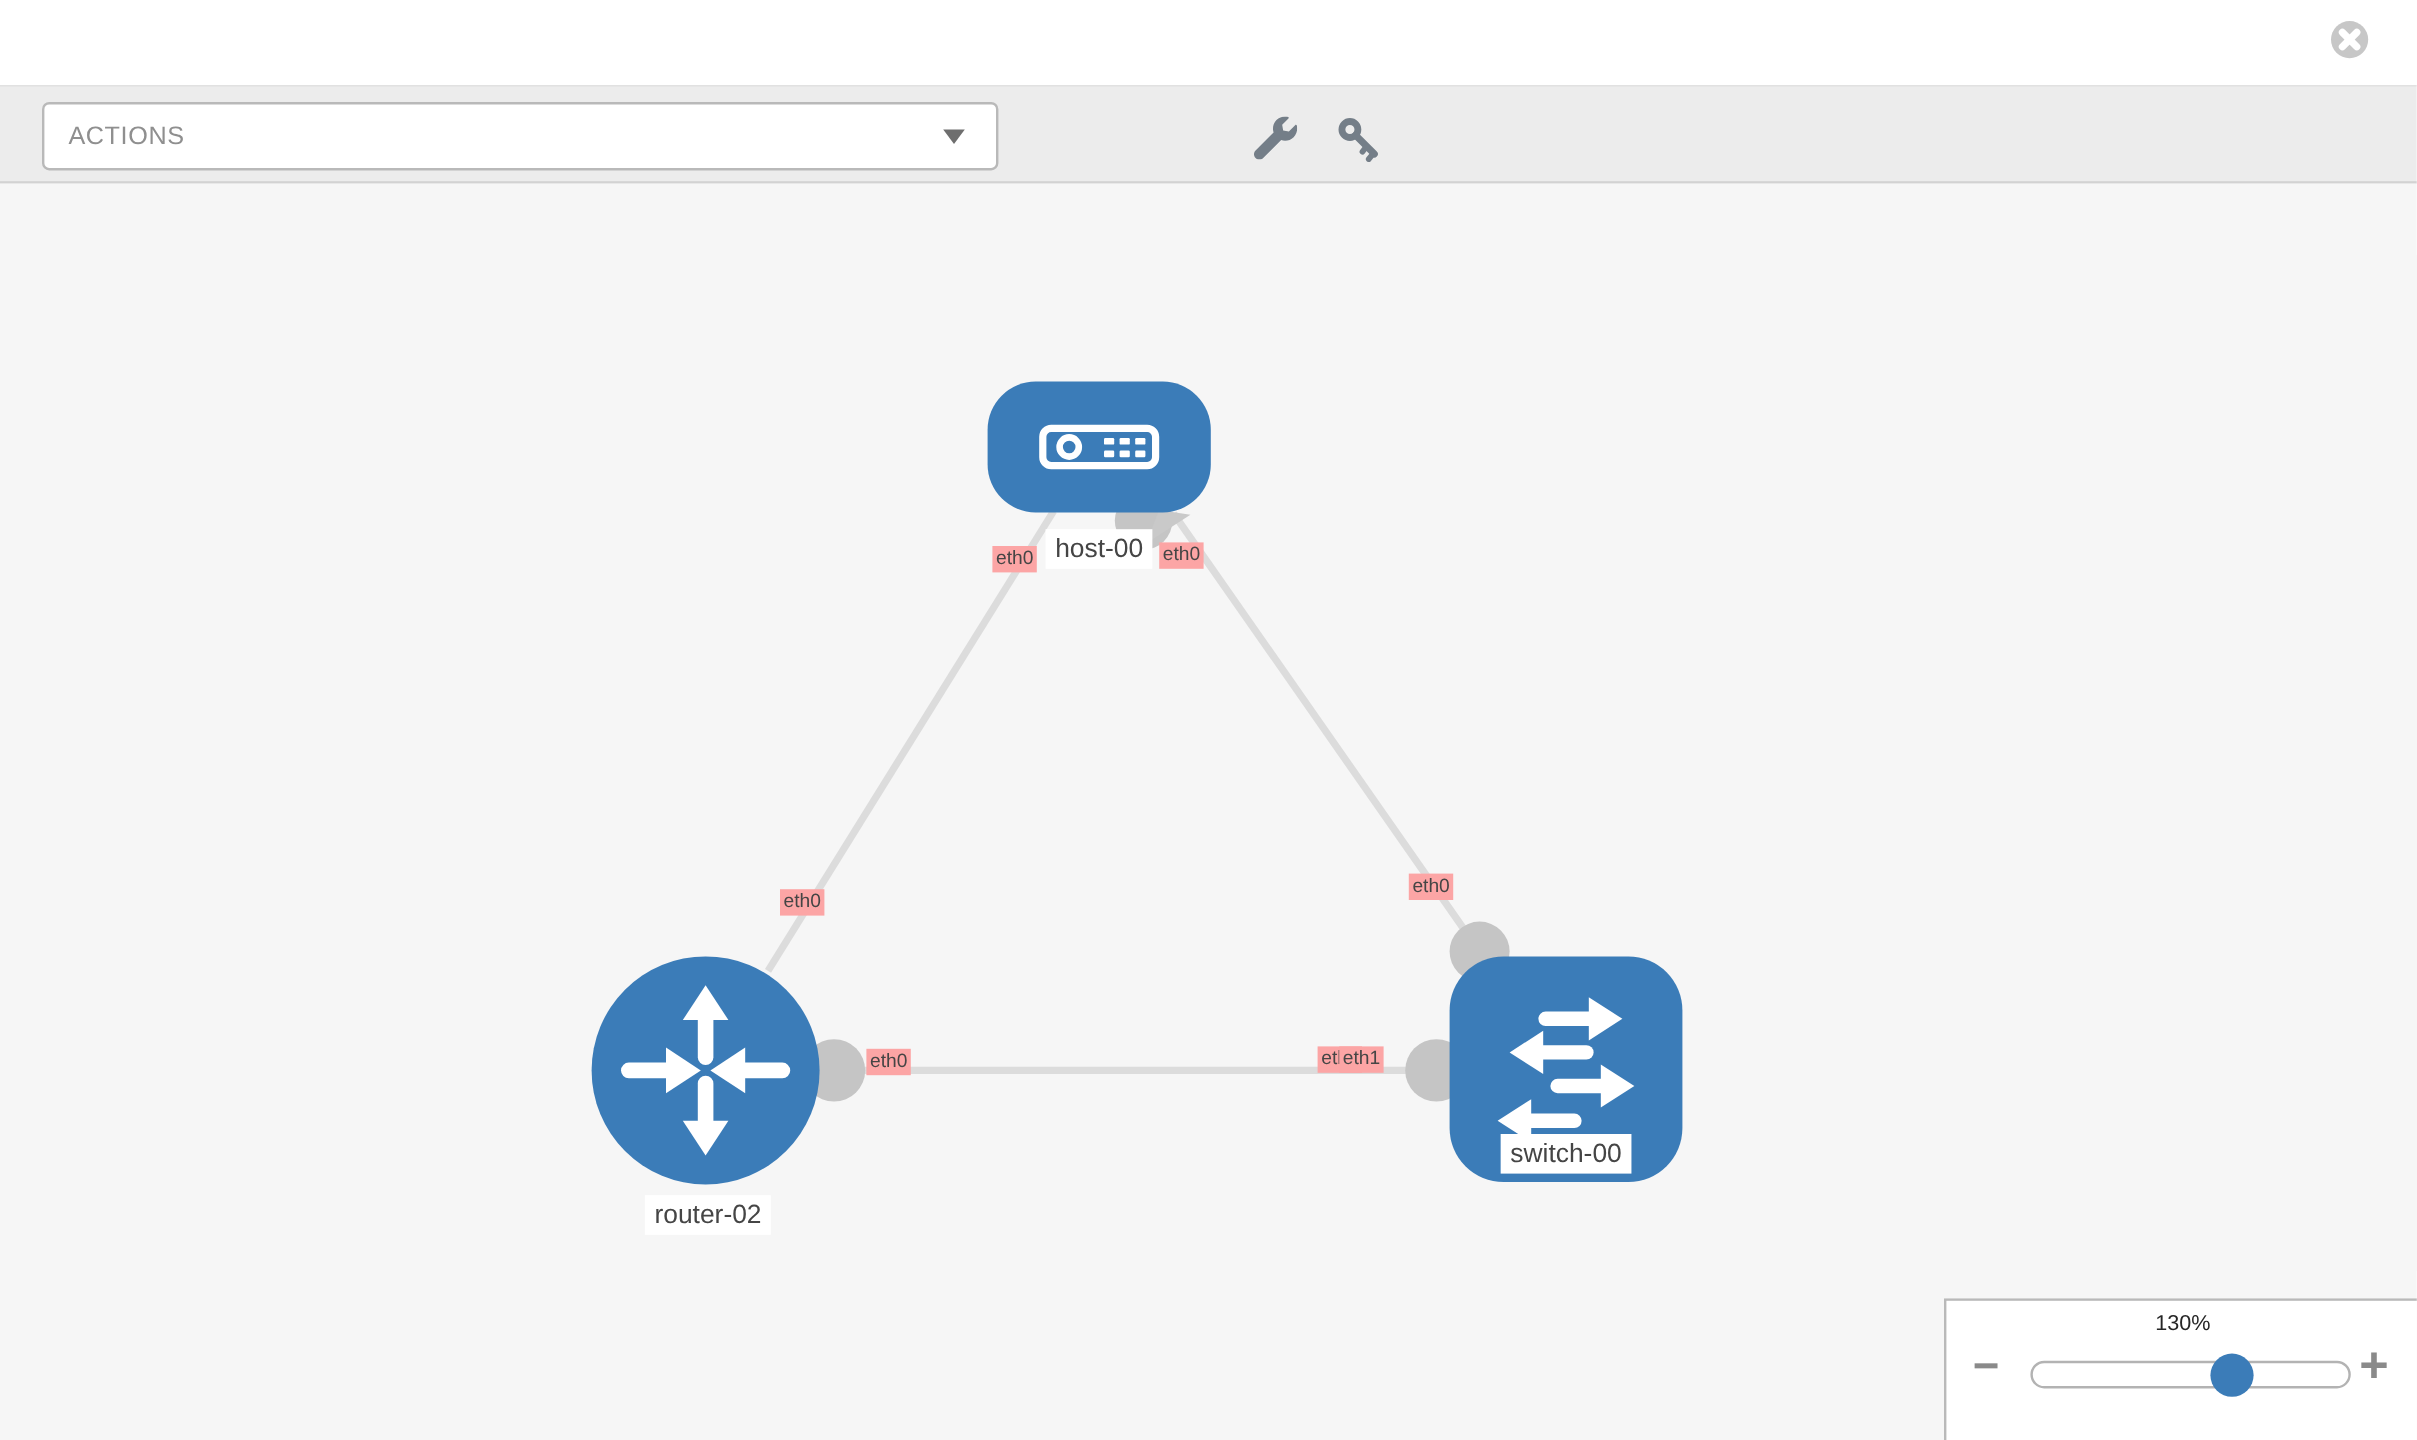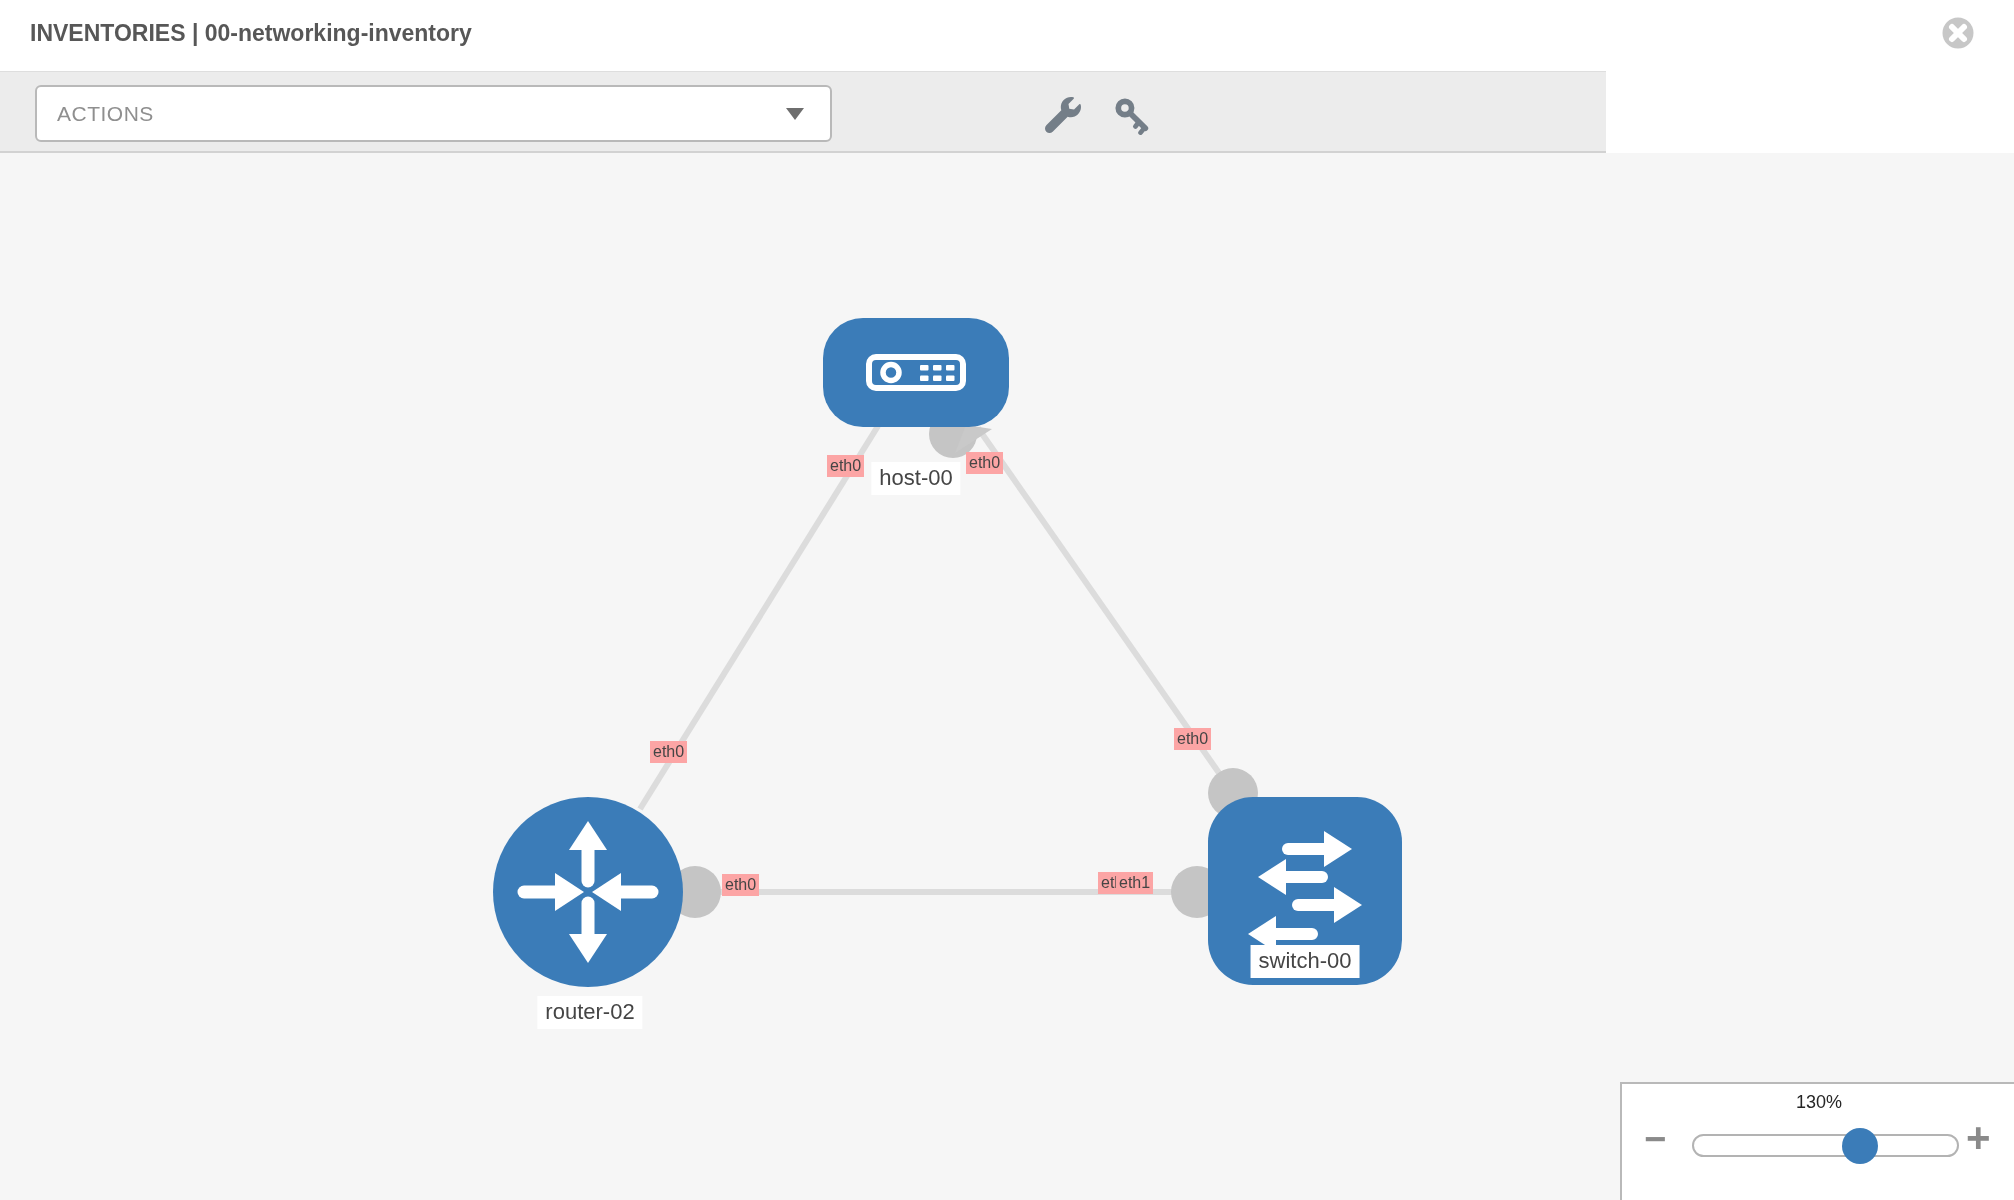"INVENTORIES | 00-networking-inventory" div.header-title { html: <div> <span>INVENTORIES</span> <span>|</span> <span>00-networking-inventory</span> </div> -> none }
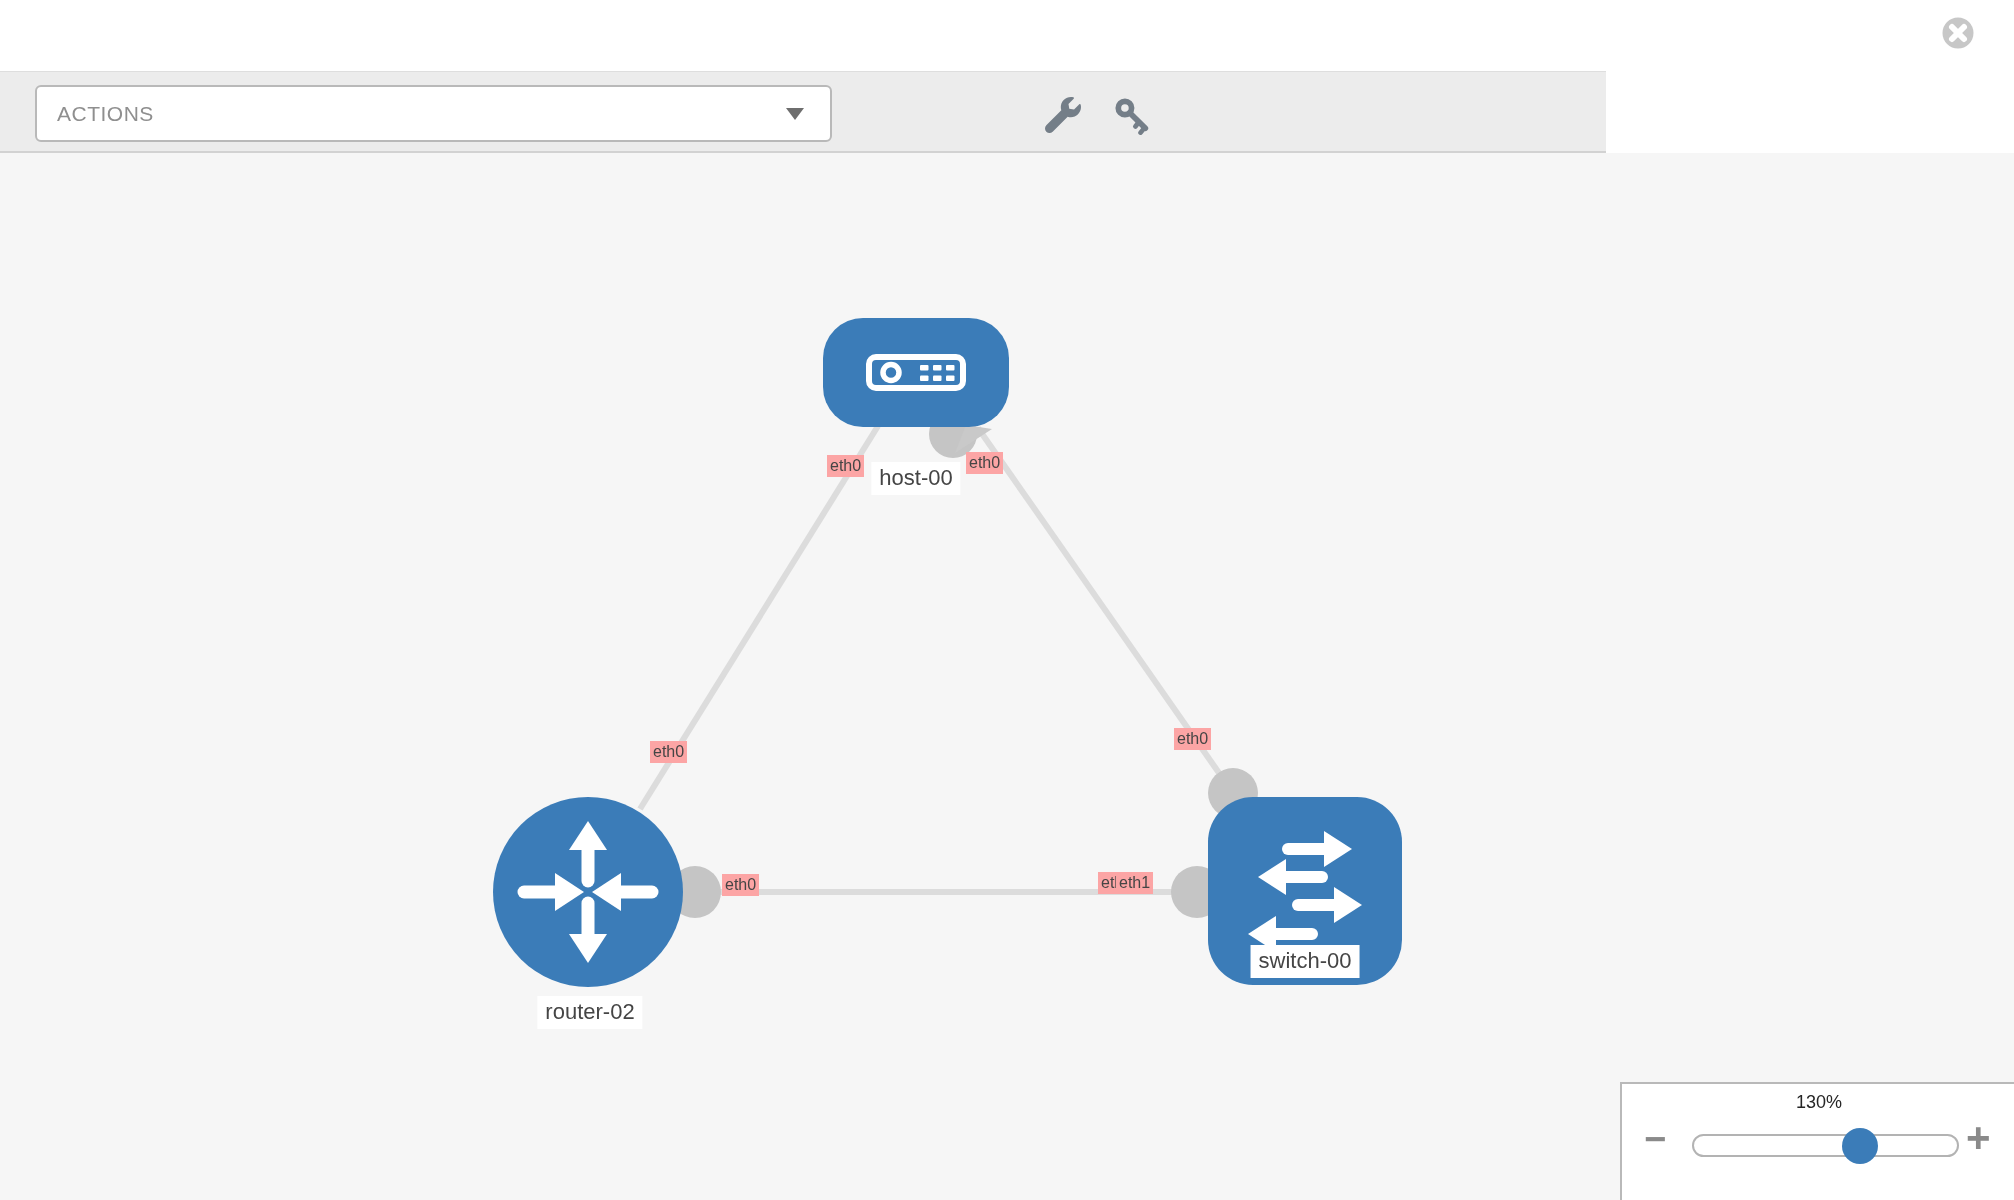"ACTIONS" .toolbar { width: 1606px -> 2014px }
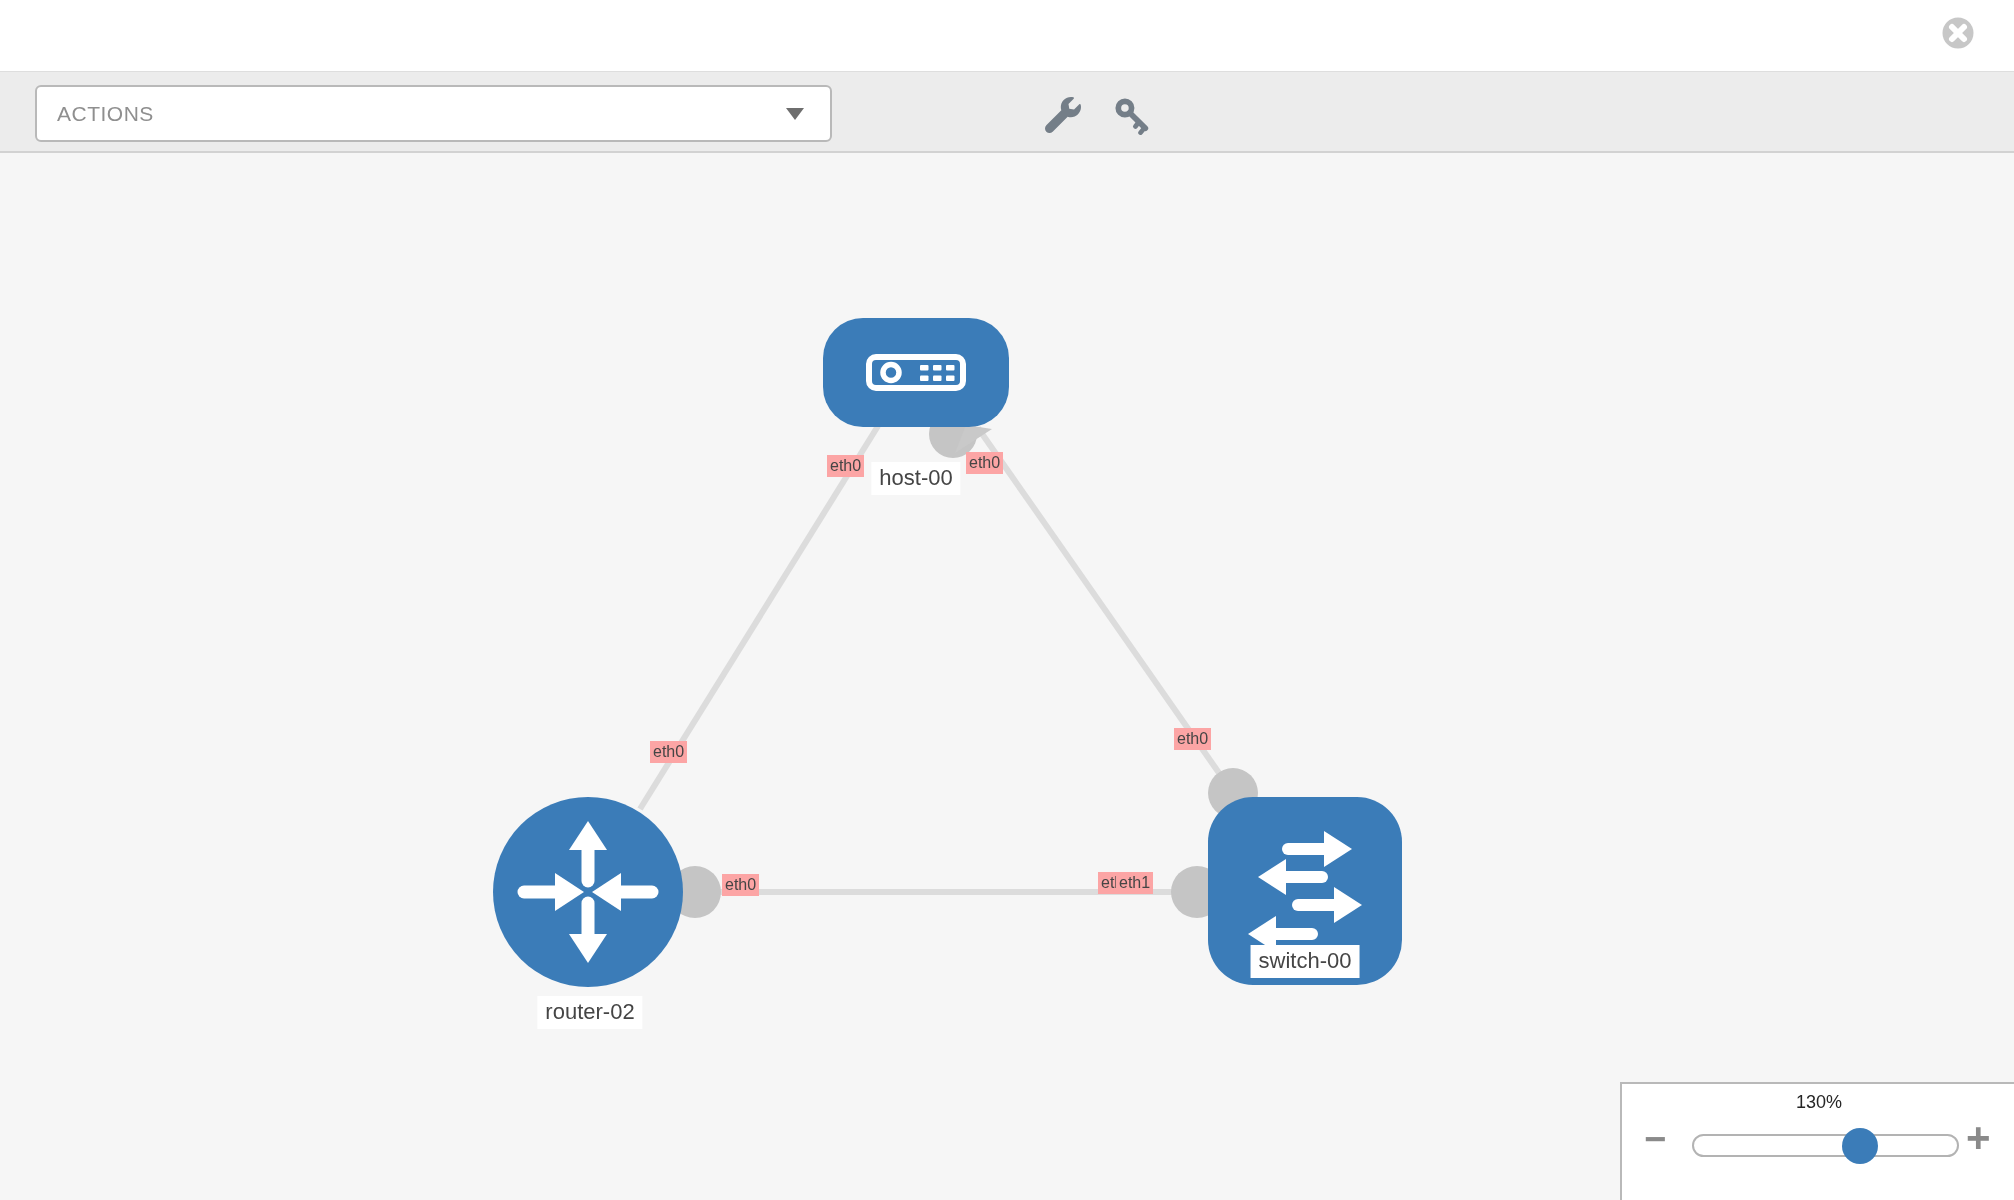"host-00" div.node-label { margin-top: 21px -> none }
